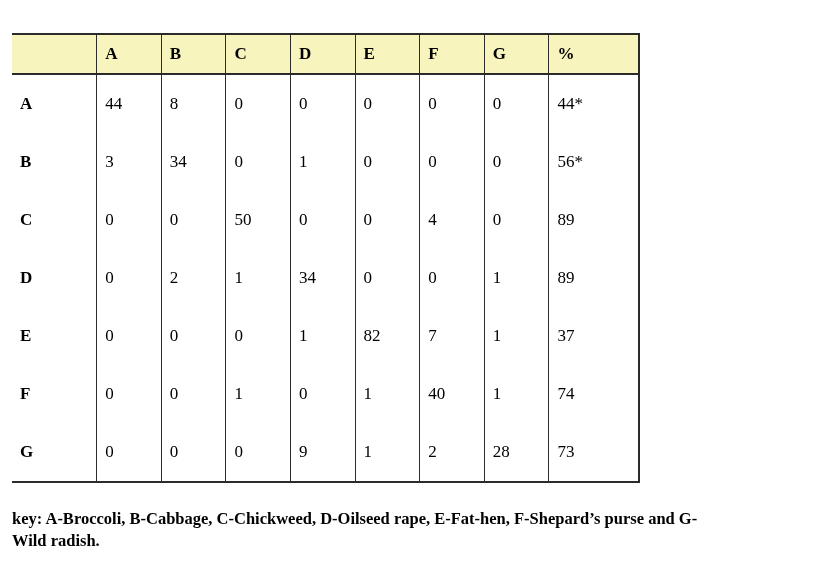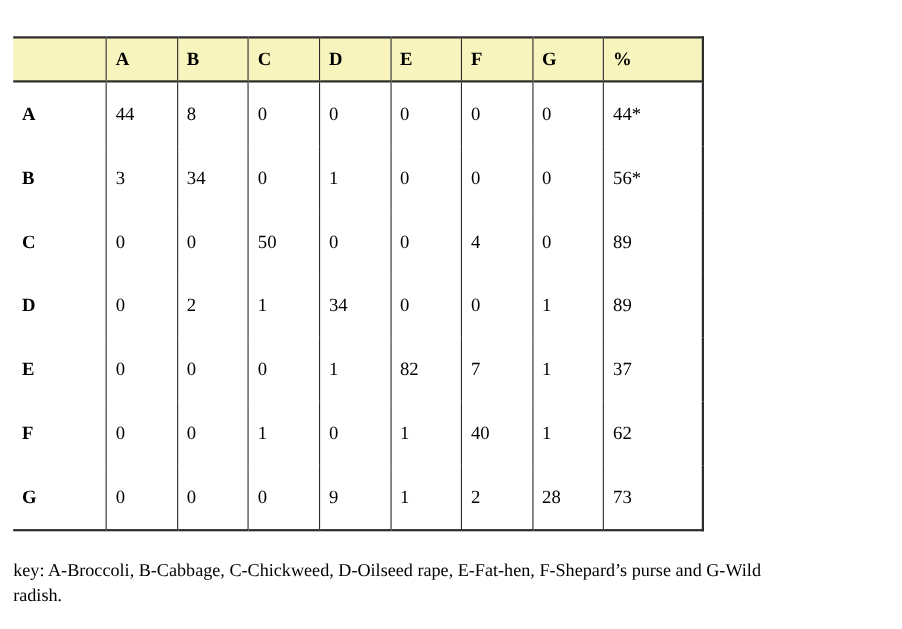"62" td.sep { text: 62 -> 74 }
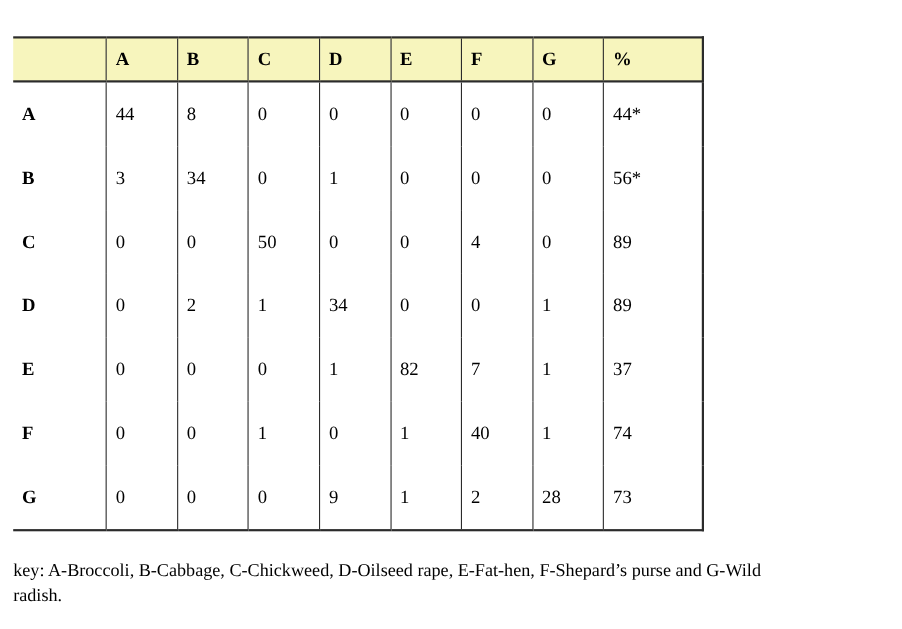"key: A-Broccoli, B-Cabbage, C-Chickweed," .key { font-weight: none -> bold }
